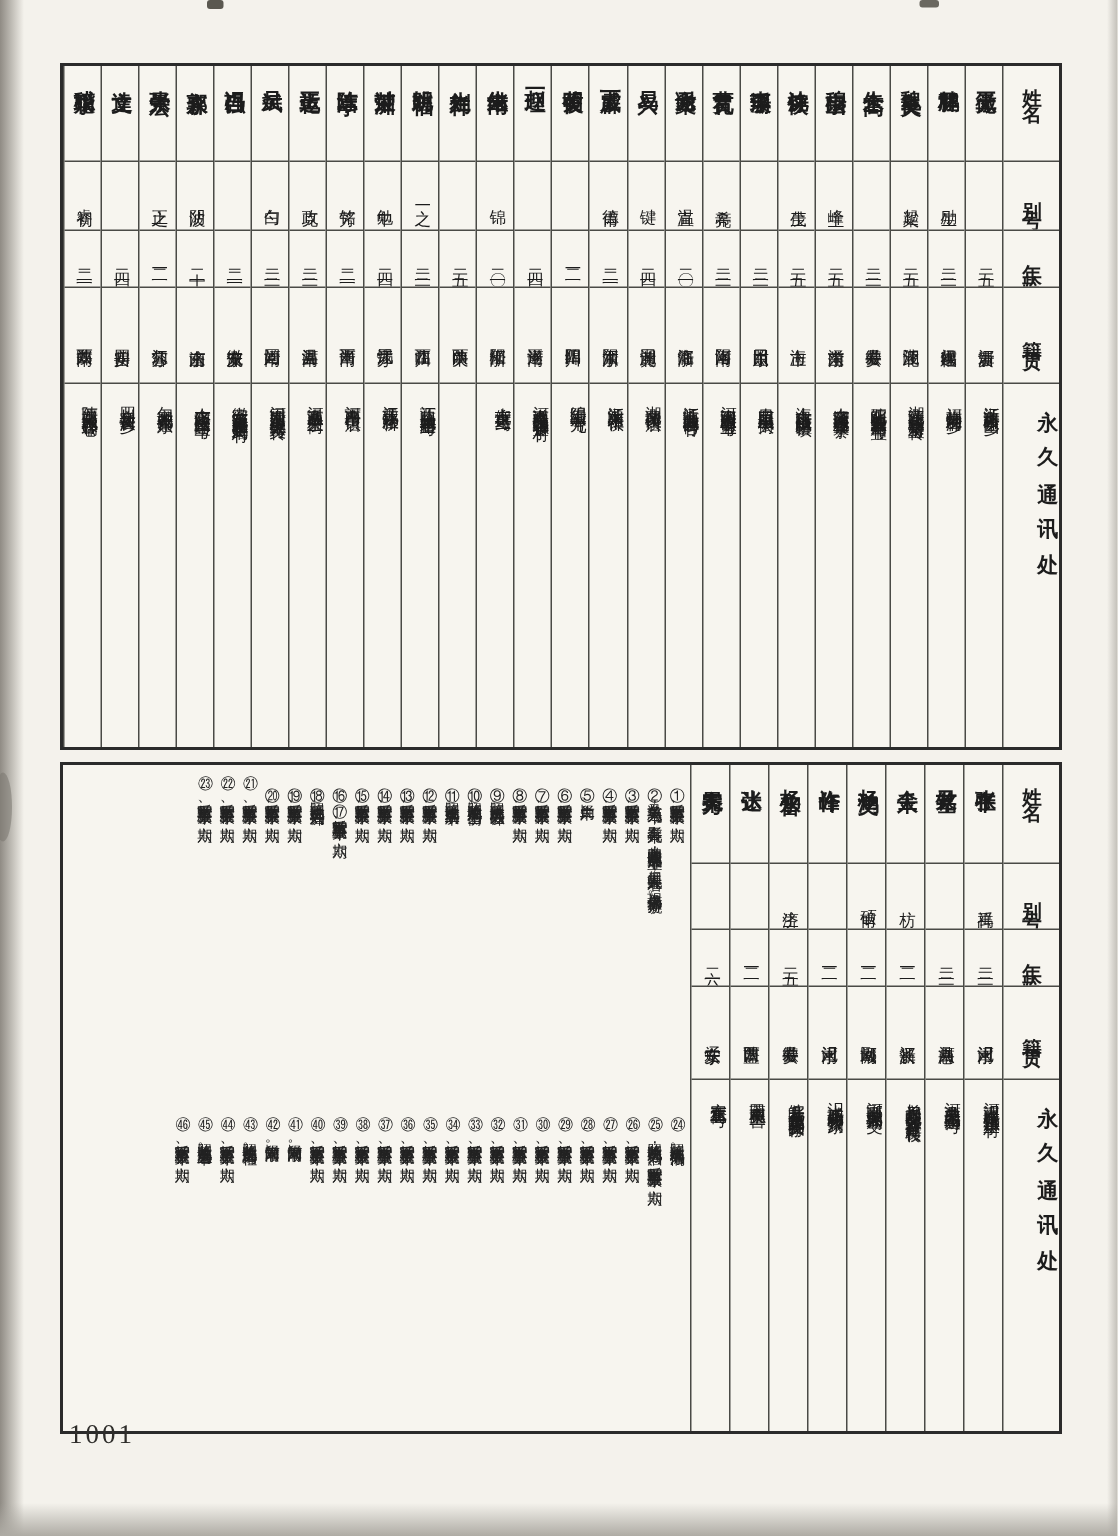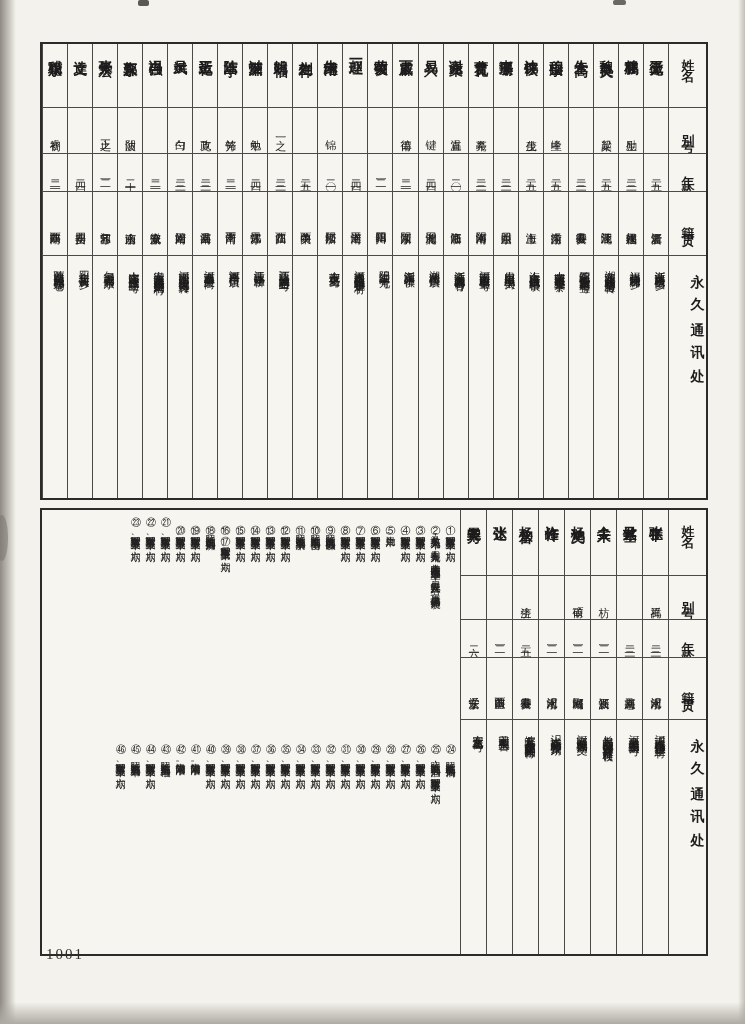"1001" .pagenum { font-size: 15px -> 18px }
